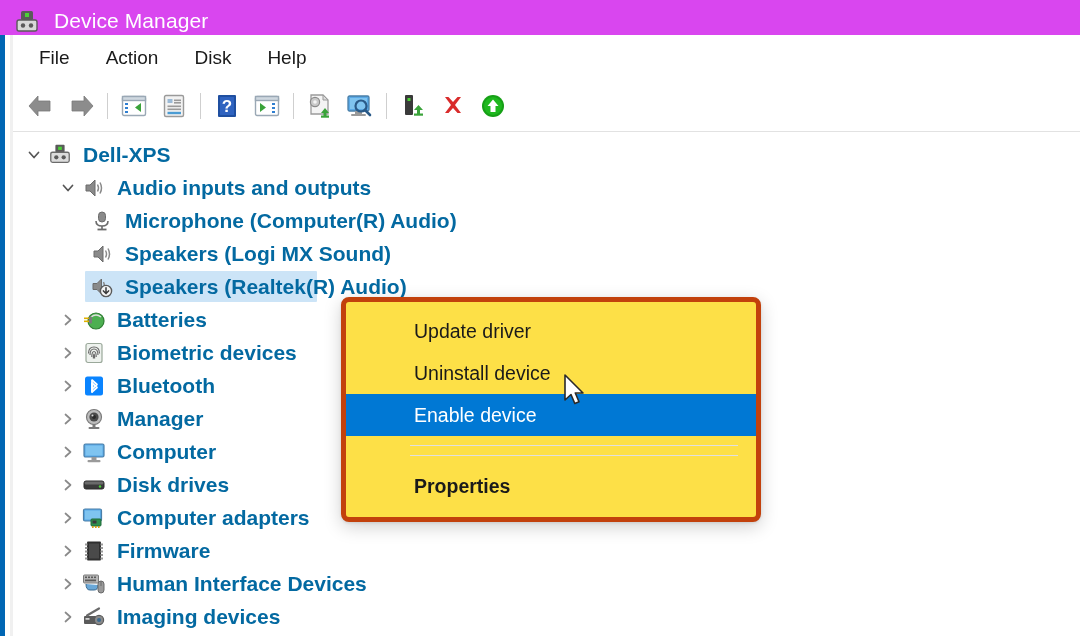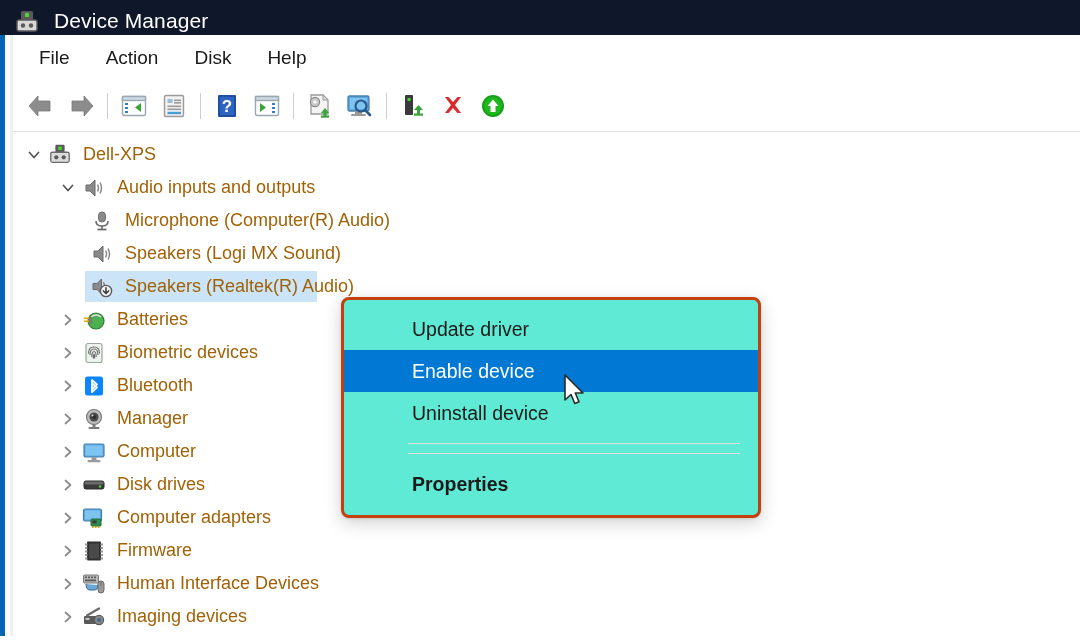"Device Manager" .titlebar { background: #0f172a -> #d946ef }
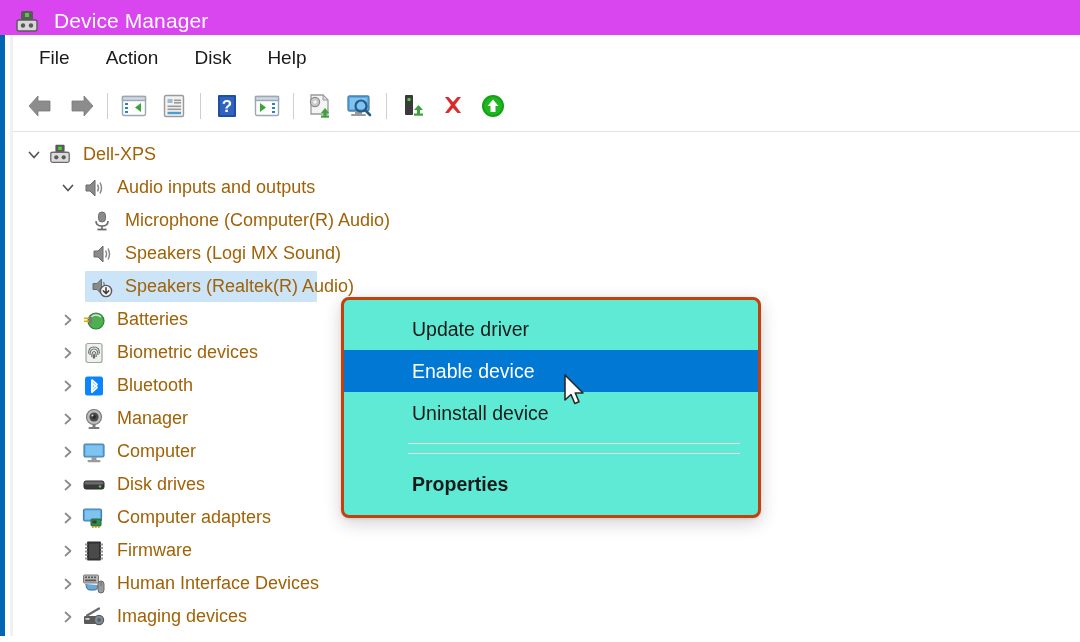"Dell-XPS" .trow .tlabel { color: #a16207 -> #0369a1; font-size: 18px -> 21px; font-weight: none -> bold }
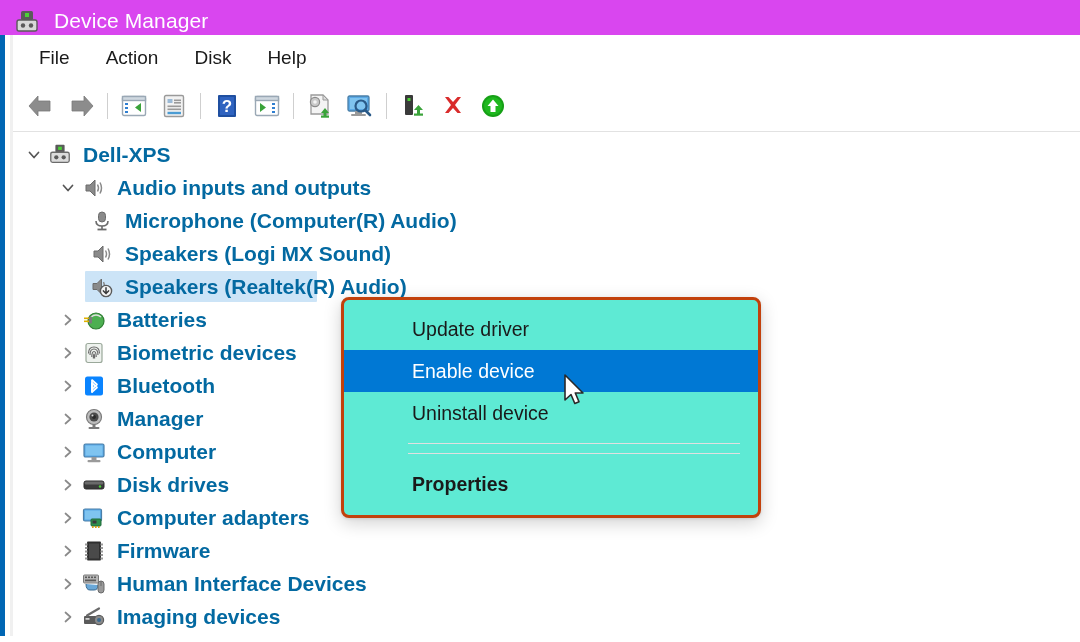"Update driver" .ctxmenu { background: #5eead4 -> #fde047; border: 3px solid #c2410c -> 5px solid #c2410c }
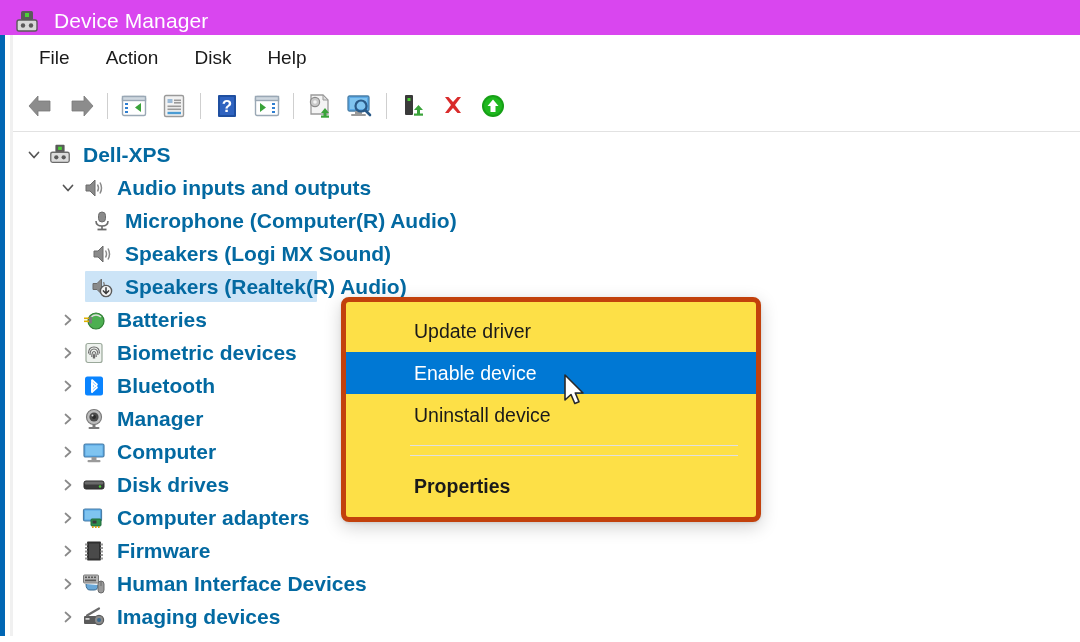"Enable device" div.ctxitem { order: before "Uninstall device" -> after "Uninstall device" }
